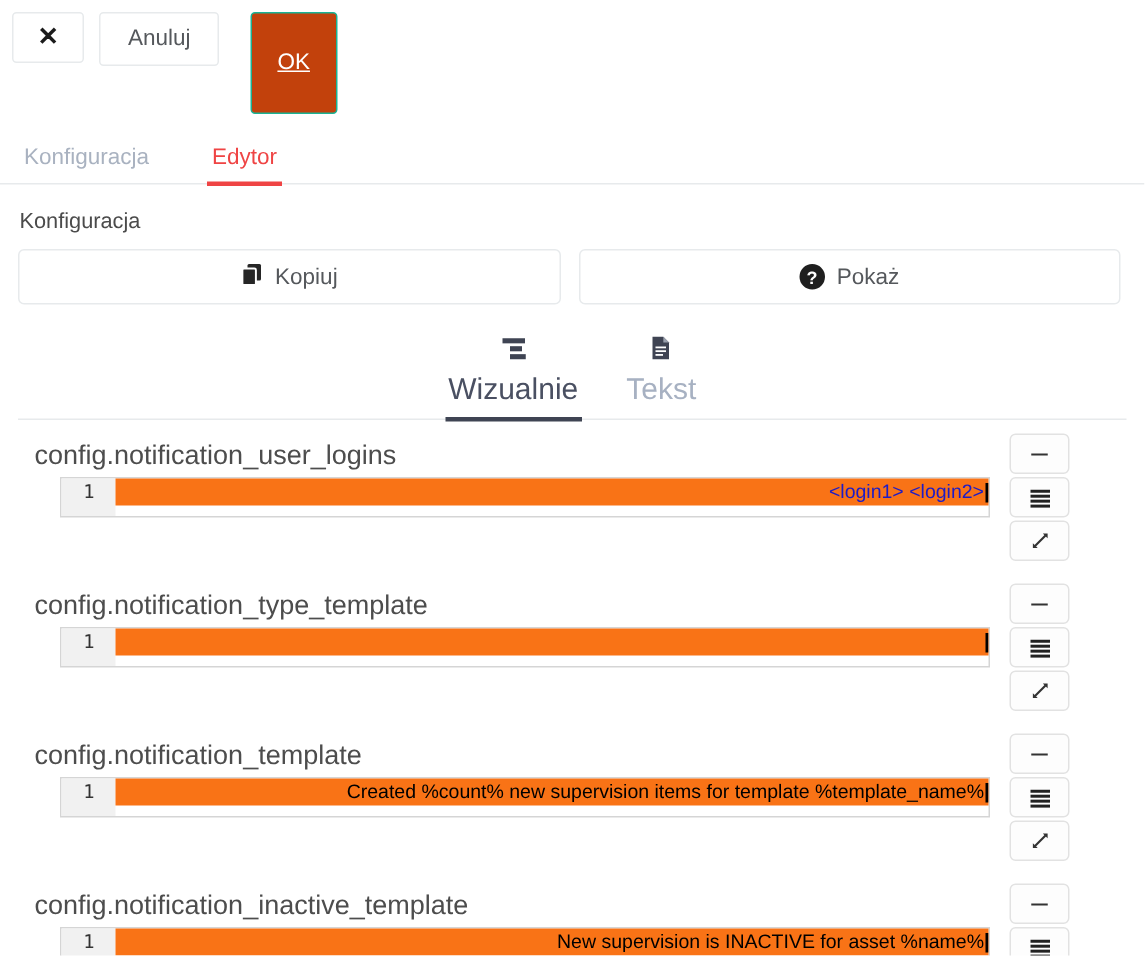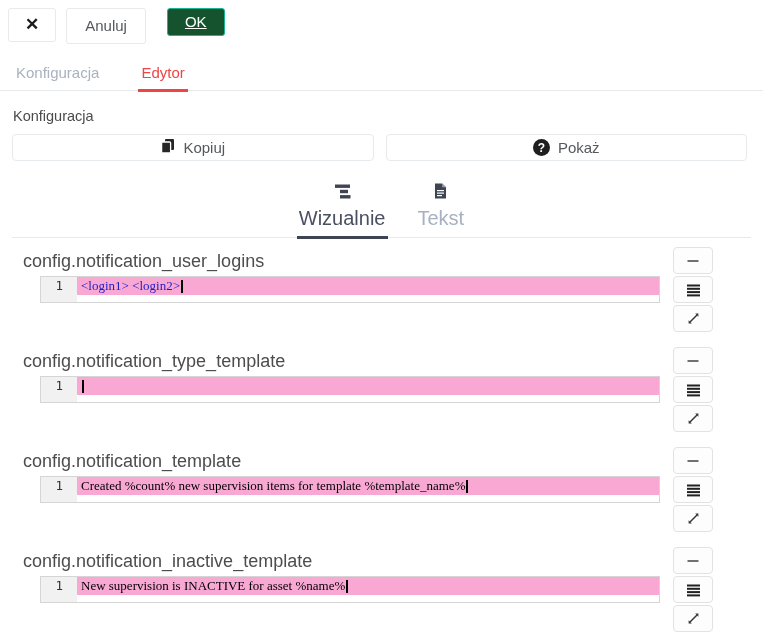"OK" .btn-ok { background: #14532d -> #c2410c; padding: 4px 17px -> 24px 17px }
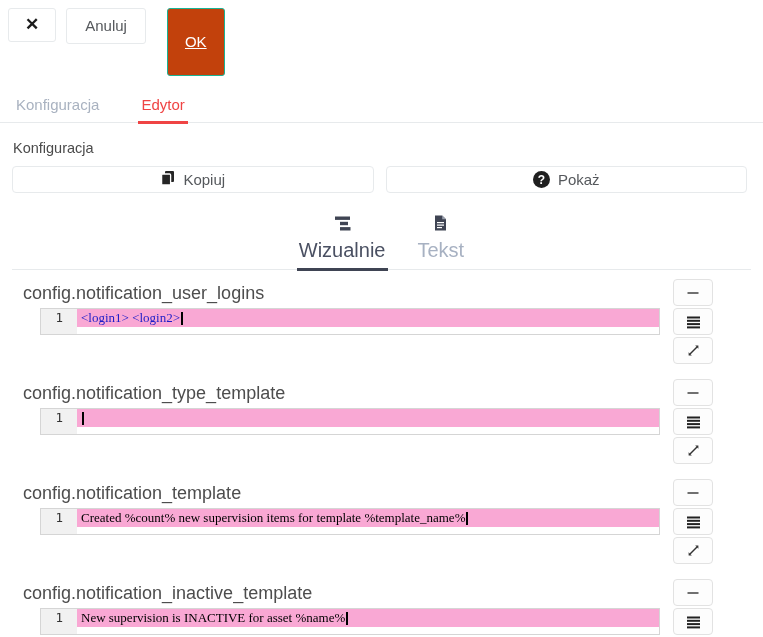"Kopiuj" .action-btn { height: 27px -> 37px }
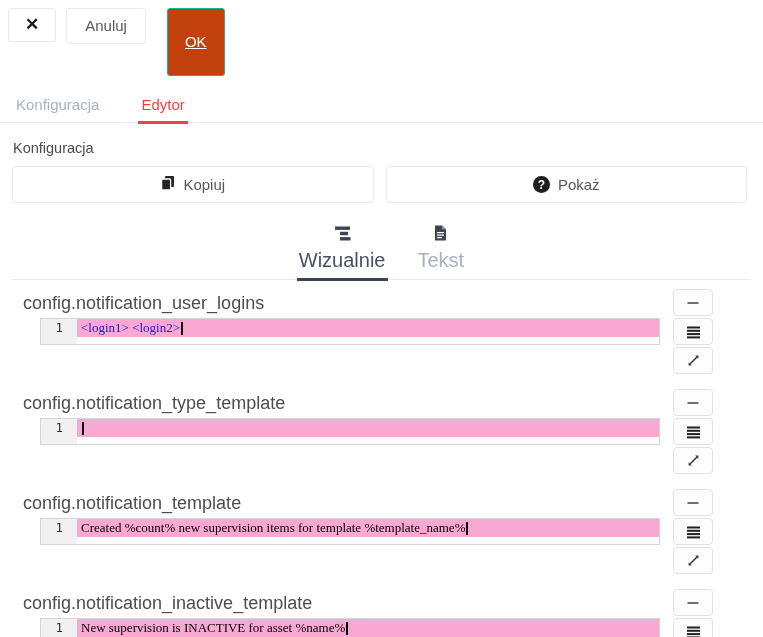"<login1> <login2>" .code-line { background: #f9a8d4 -> #f97316; font-family: Liberation Serif, serif -> Liberation Sans, sans-serif; text-align: none -> right }
